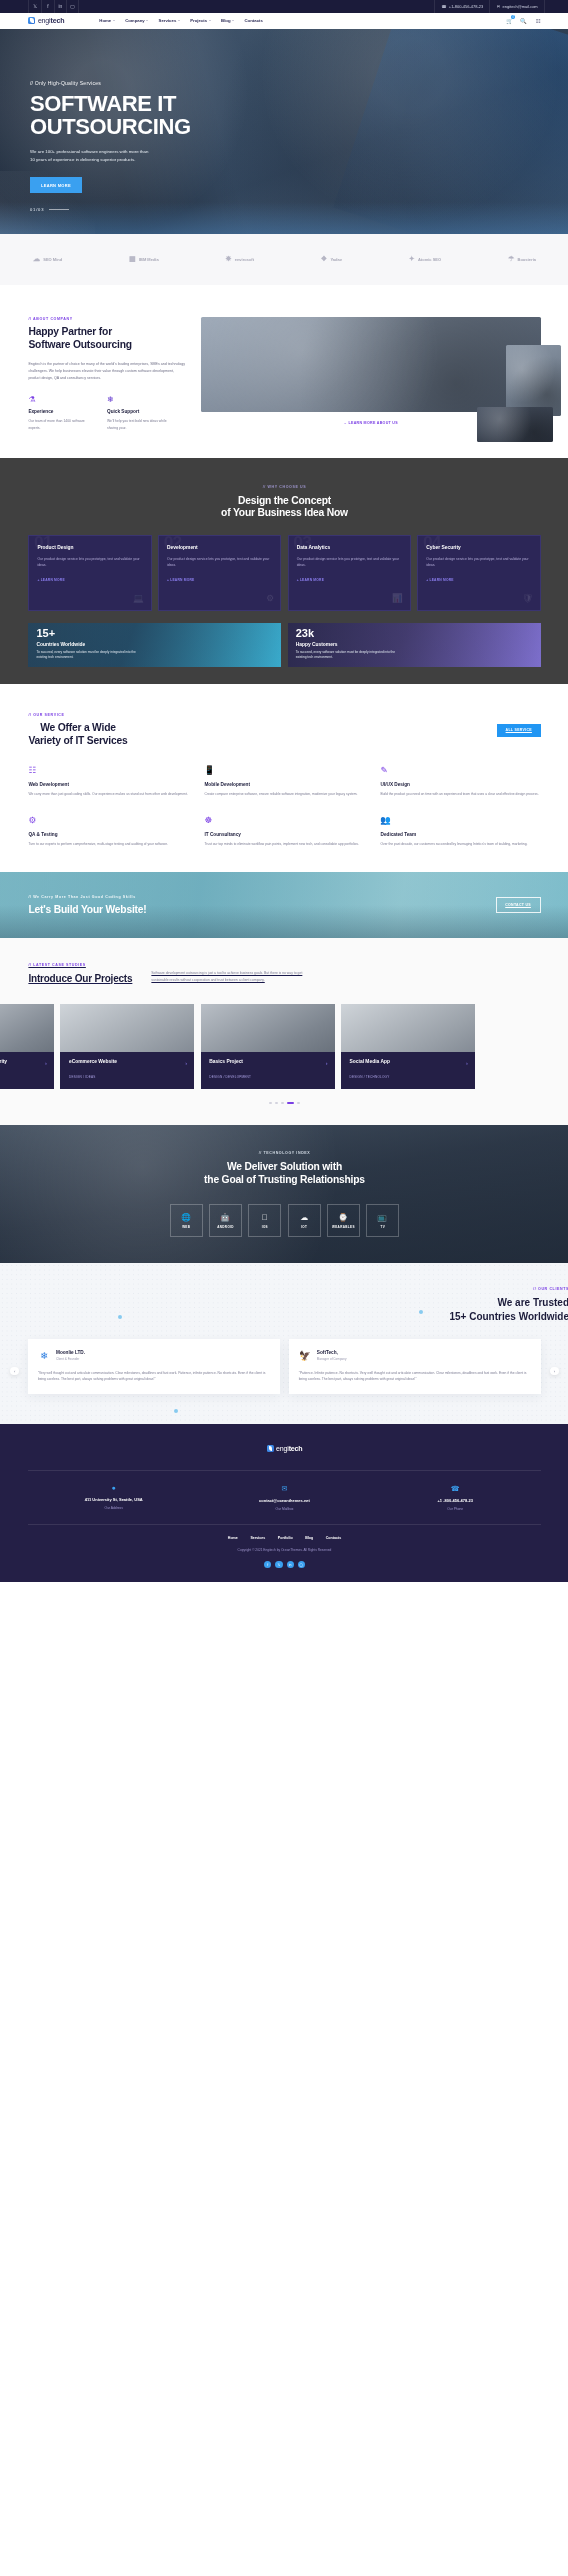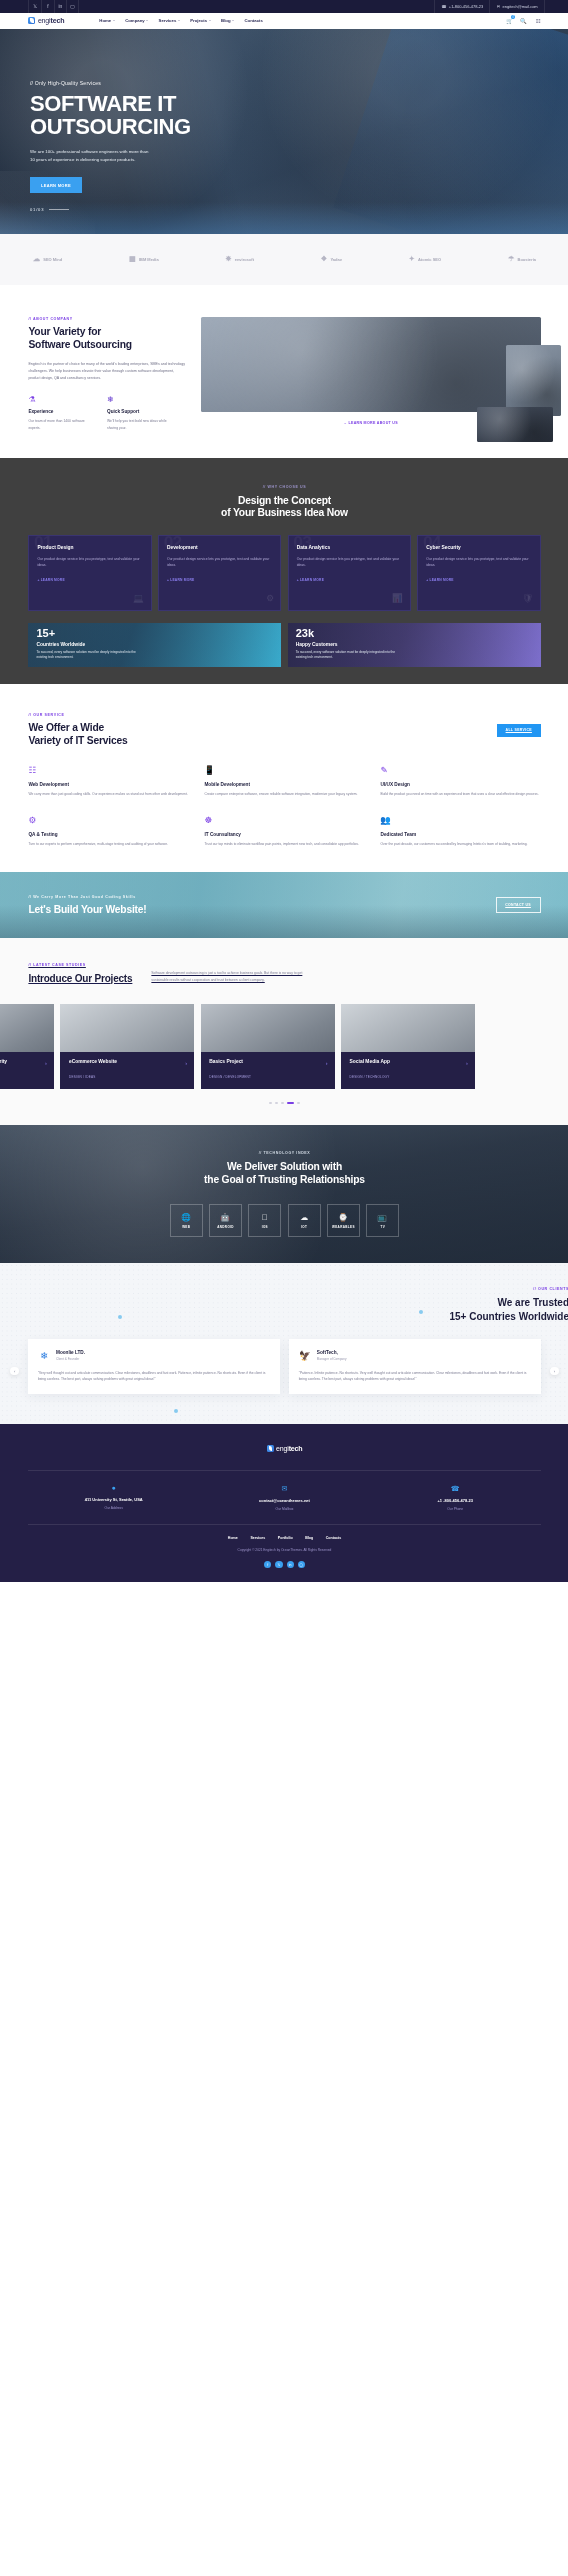"Your Variety for" div { text: Your Variety -> Happy Partner }
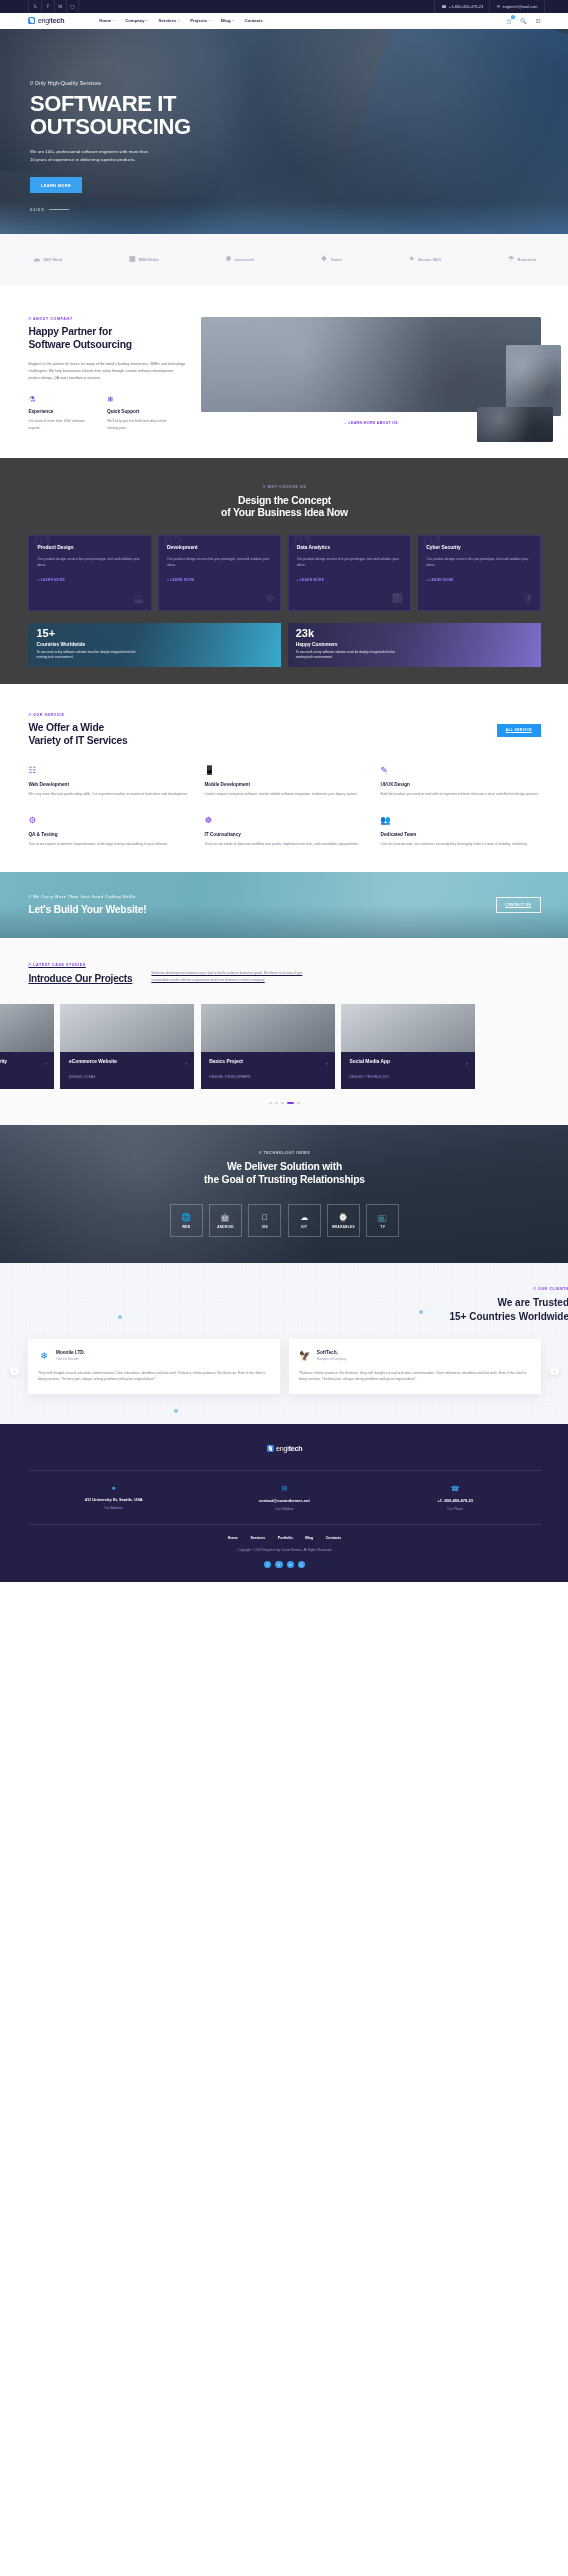"We Offer a Wide" .sv-head .h2 { text-align: none -> center }
